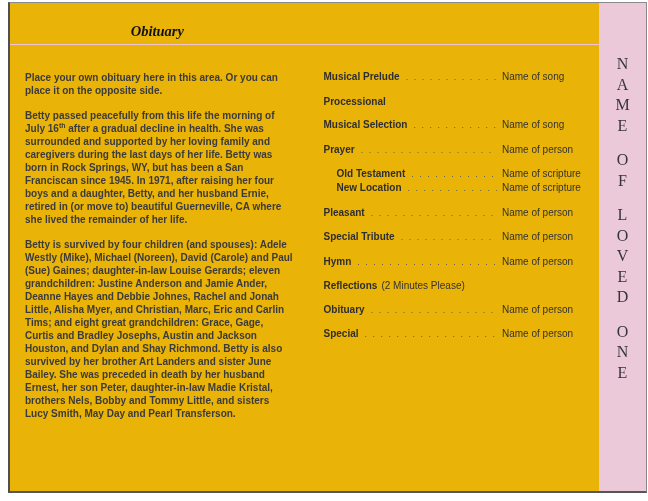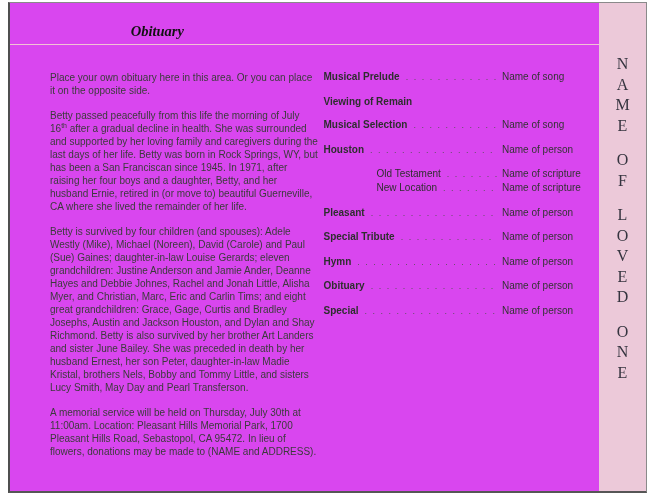"Obituary" .page { background: #d946ef -> #eab308 }
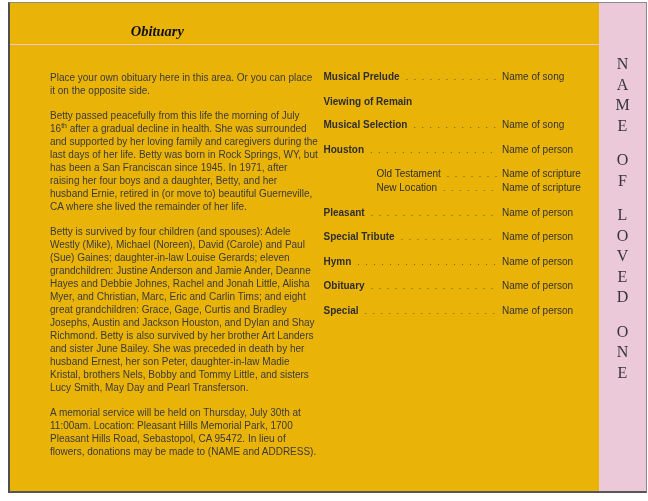"Place your own obituary here" .col-left { font-weight: none -> bold; padding: 26px 12px 0 40px -> 26px 12px 0 15px }
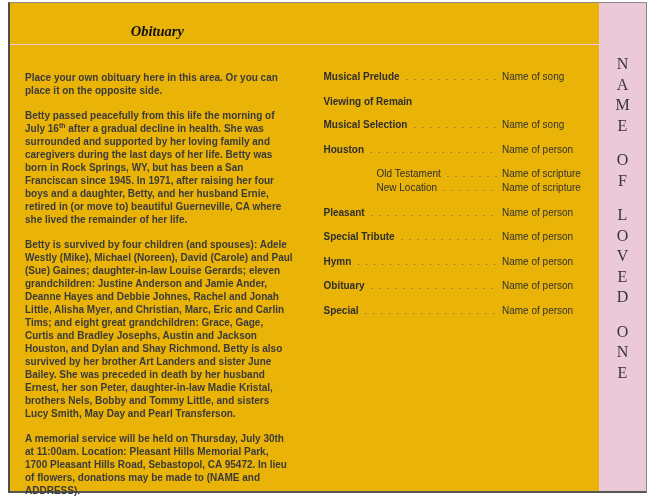"Processional" div.row { html: none -> <div> <span>Processional</span> </div> }
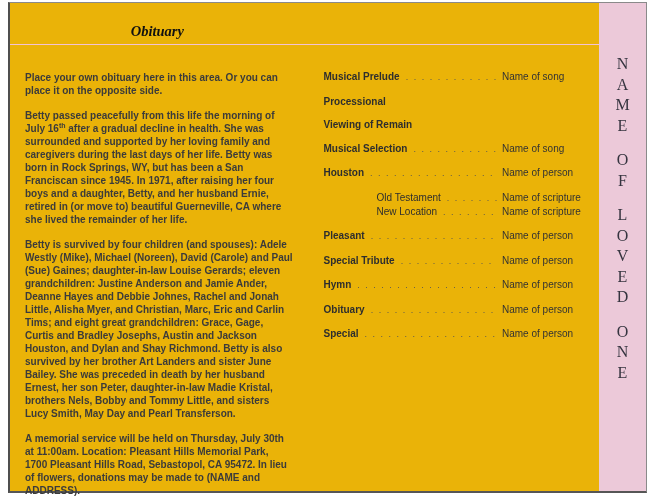"Viewing of Remain" div.row { html: <div> <span>Viewing of Remain</span> </div> -> none }
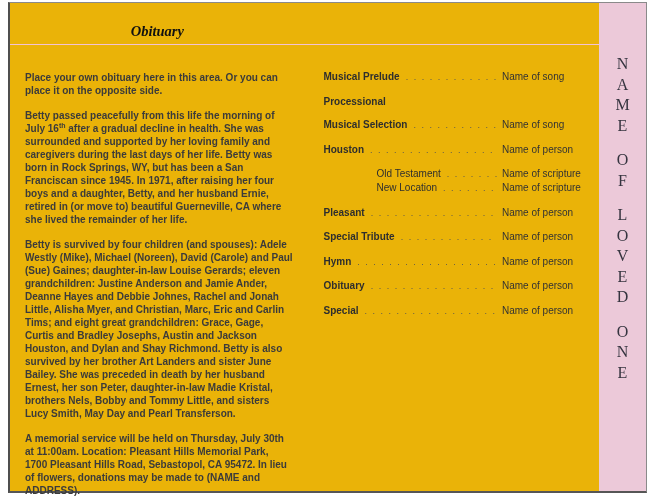"Houston" span.lbl { text: Houston -> Prayer }
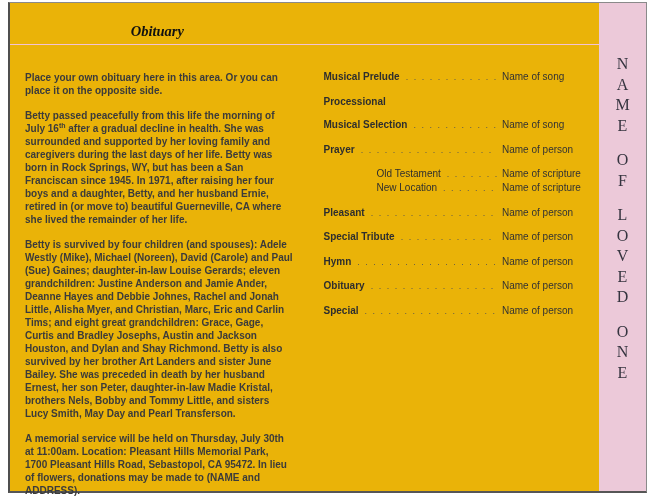"Old Testament" .row.sub .lbl { font-weight: normal -> bold; margin-left: 40px -> none }
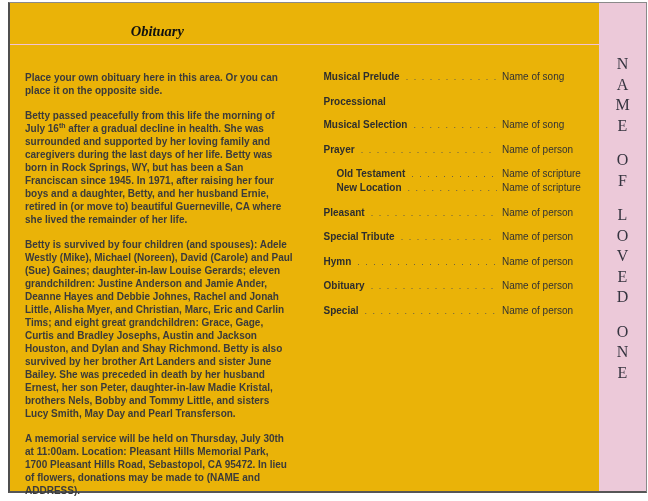"Reflections" div.row { html: none -> <div> <span>Reflections</span> <span>(2 Minutes Please)</span> </div> }
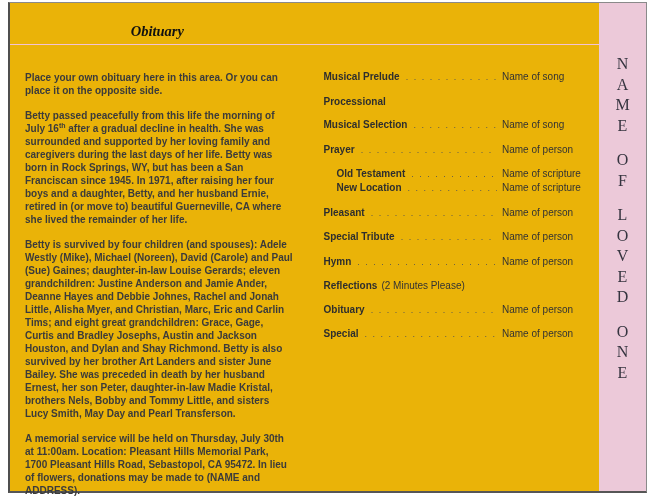"A memorial service will be" p { html: <p><span>A memorial service will be held on Thursday, July 30th at 11:00am. Location: Pleasant Hills Memorial Park, 1700 Pleasant Hills Road, Sebastopol, CA 95472. In lieu of flowers, donations may be made to (NAME and ADDRESS).</span></p> -> none }
